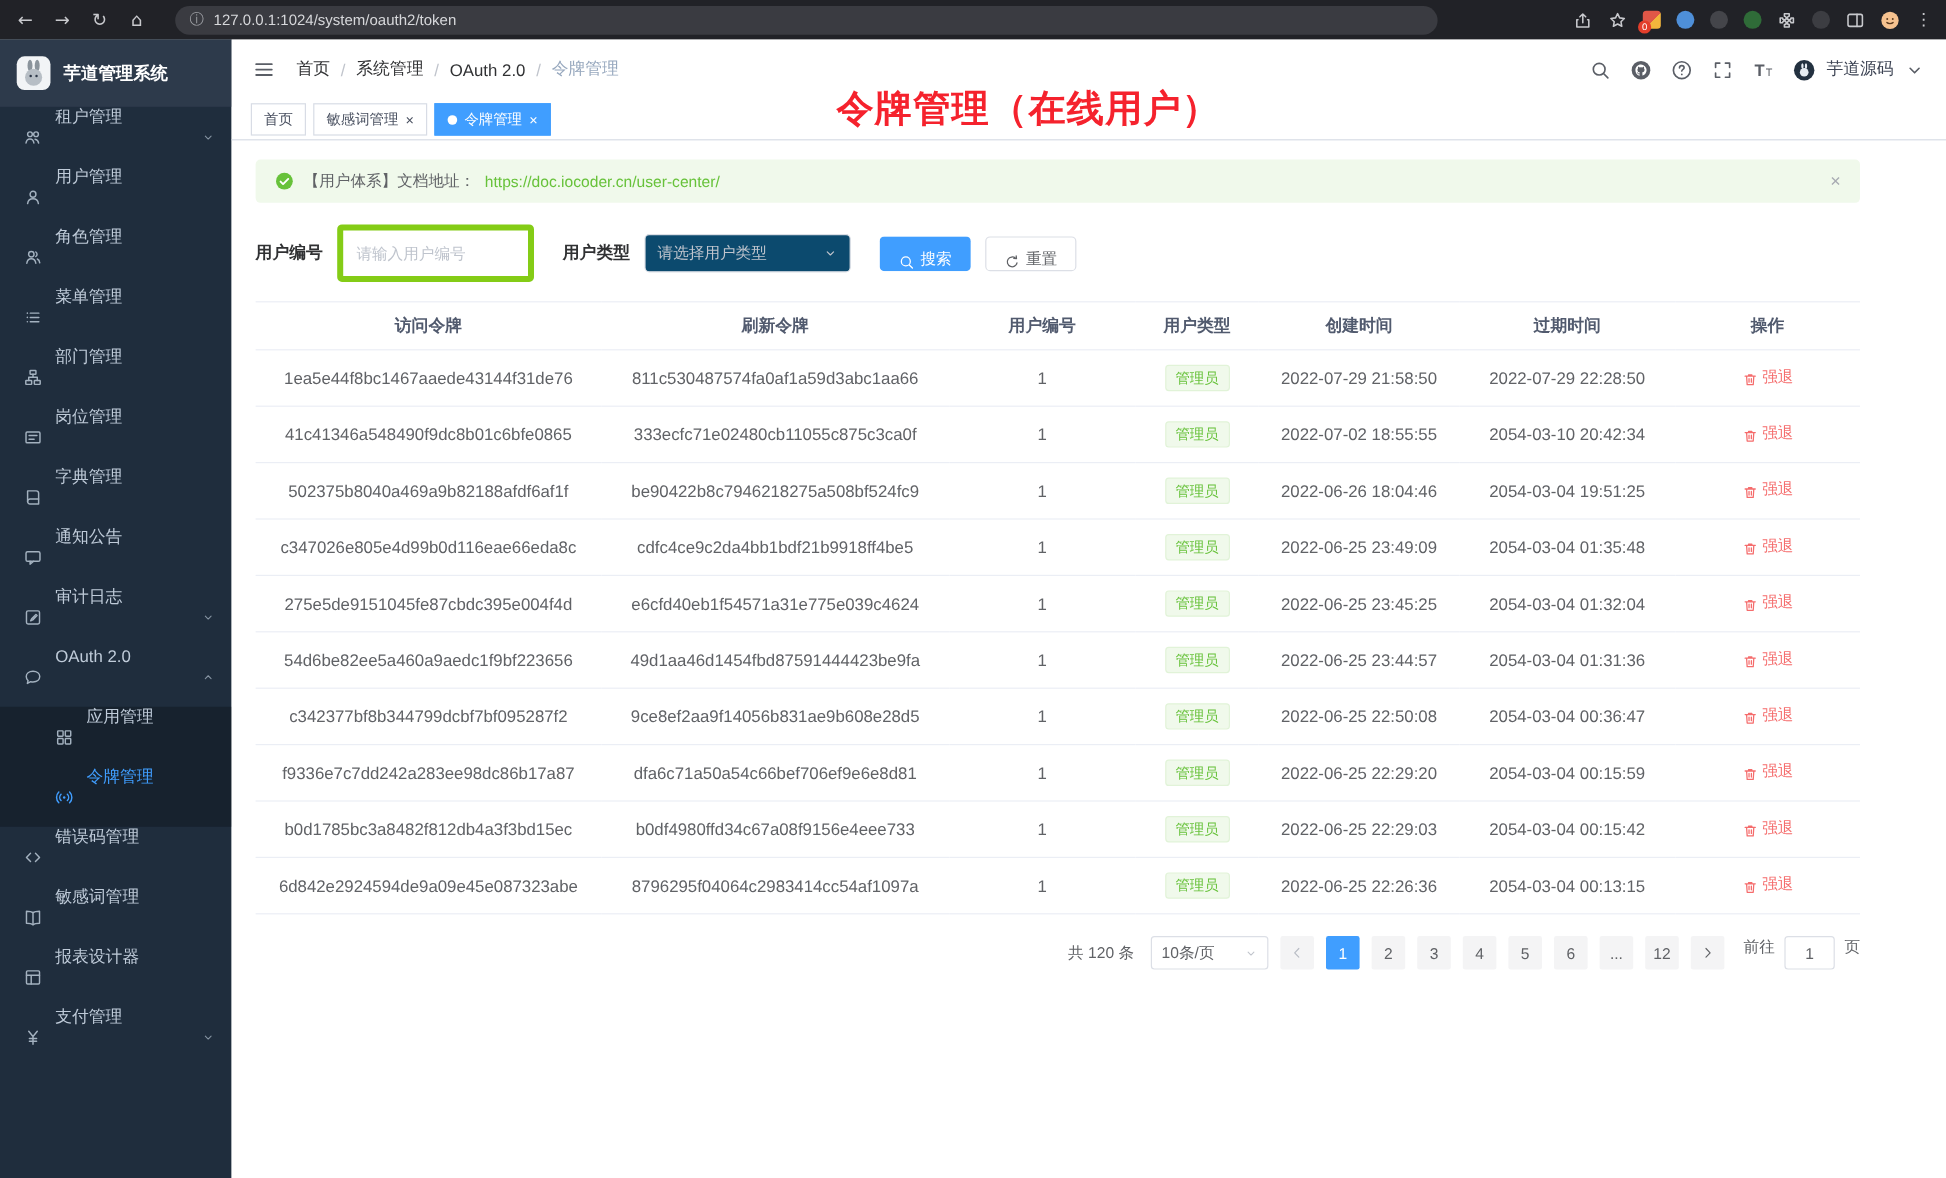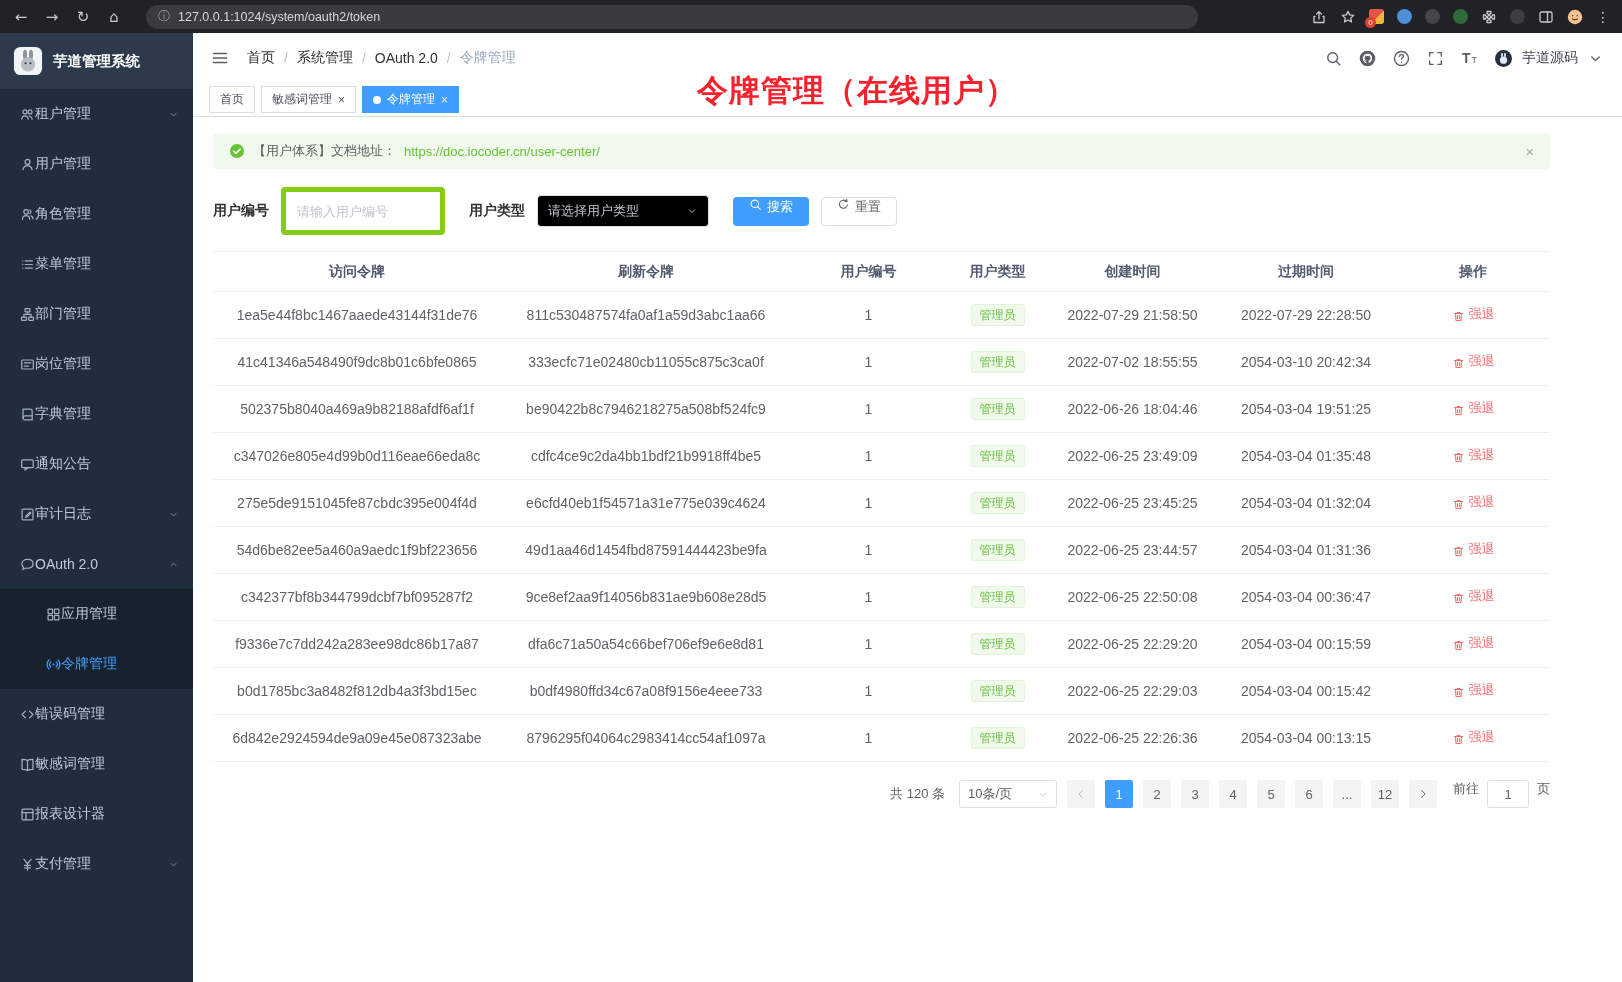"租户管理" .menu-item { align-items: center -> none; gap: none -> 11px }
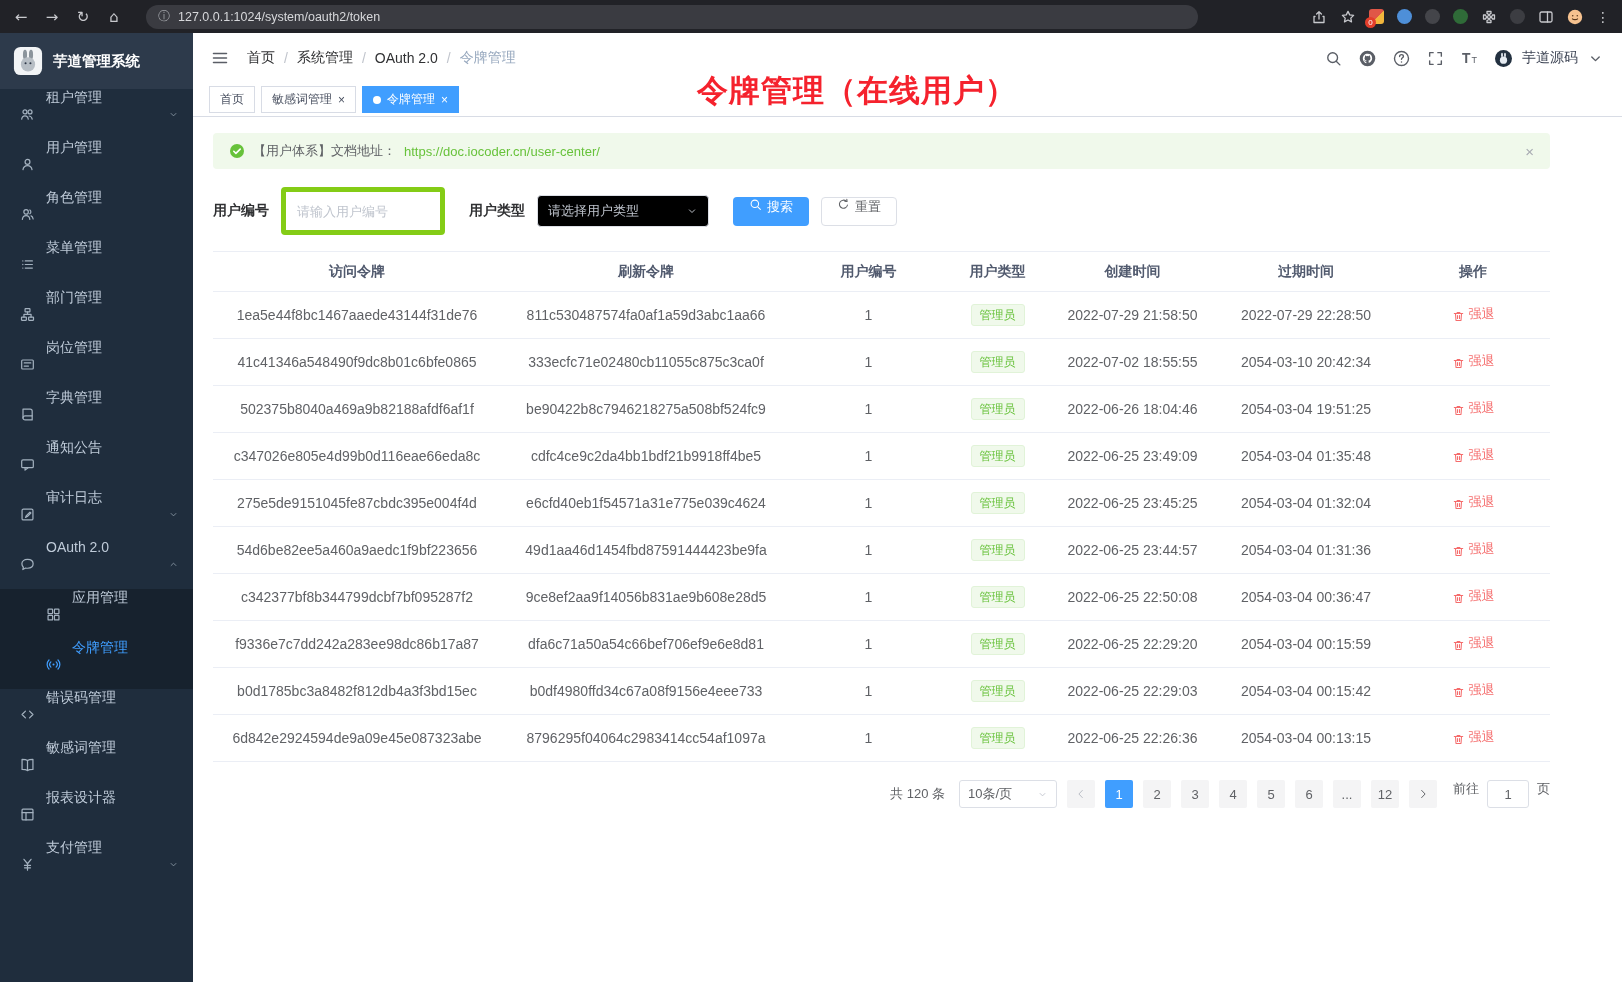"请选择用户类型" .f-select { background: #000000 -> #0c4a6e }
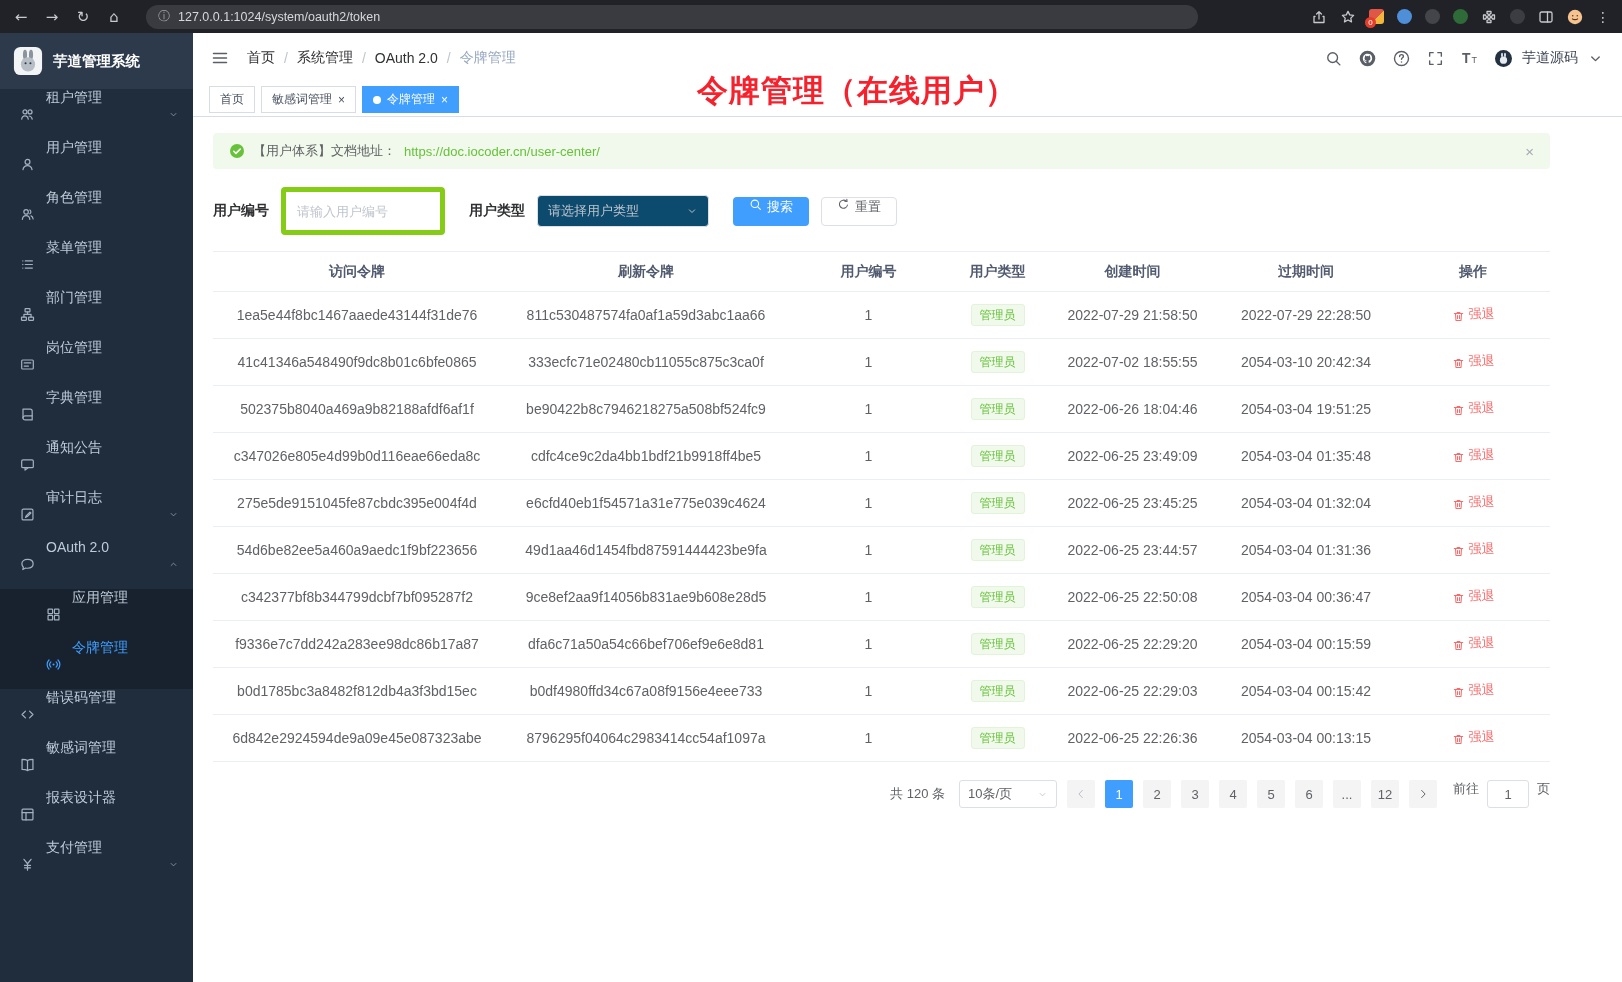"搜索" .btn { align-items: flex-start -> flex-end }
